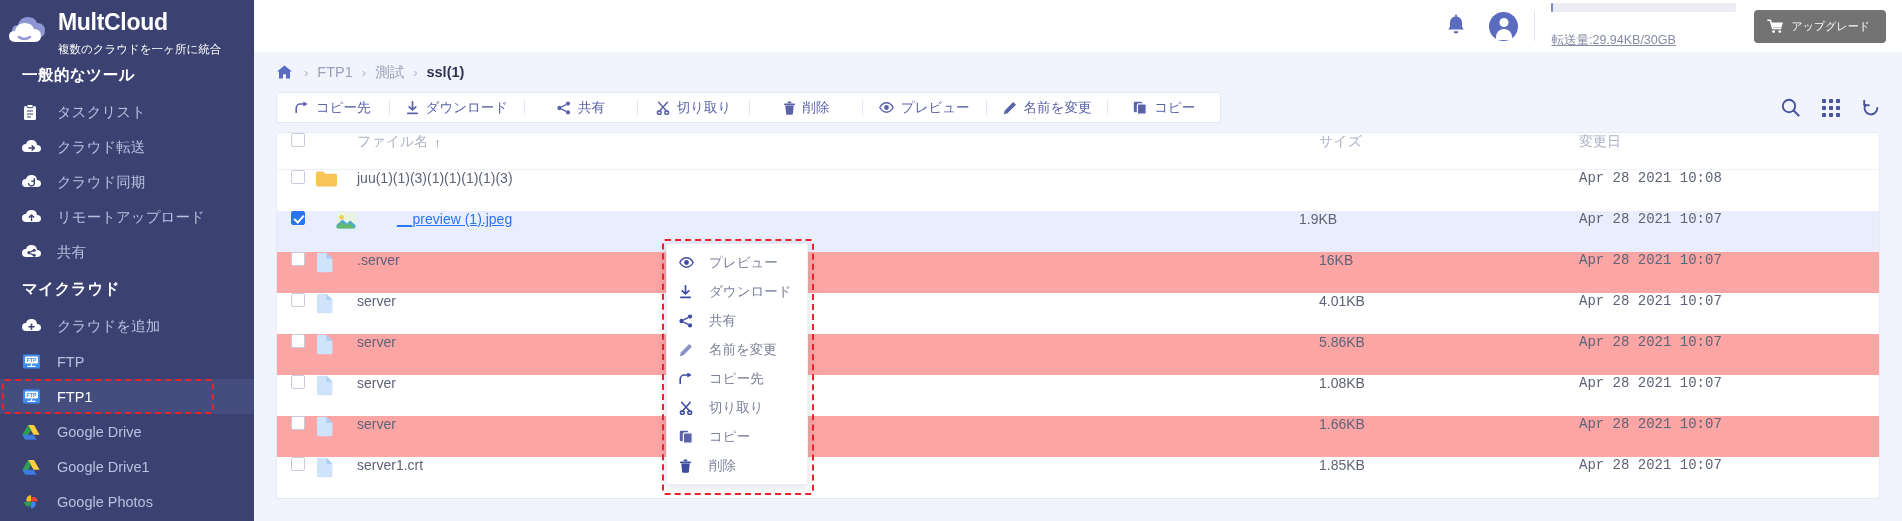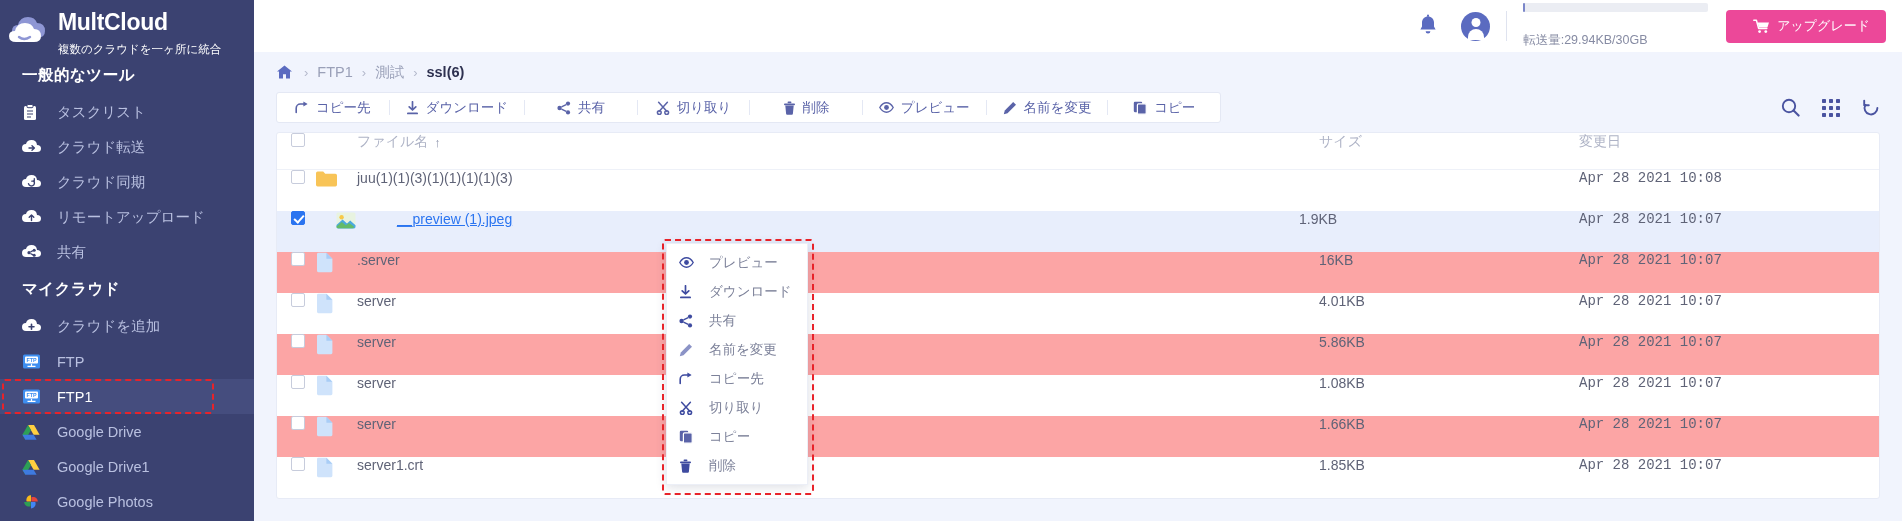"アップグレード" .btn-upgrade { background: #ec4899 -> #737373; font-size: 13px -> 11px; padding: 0 16px 0 27px -> 0 16px 0 13px }
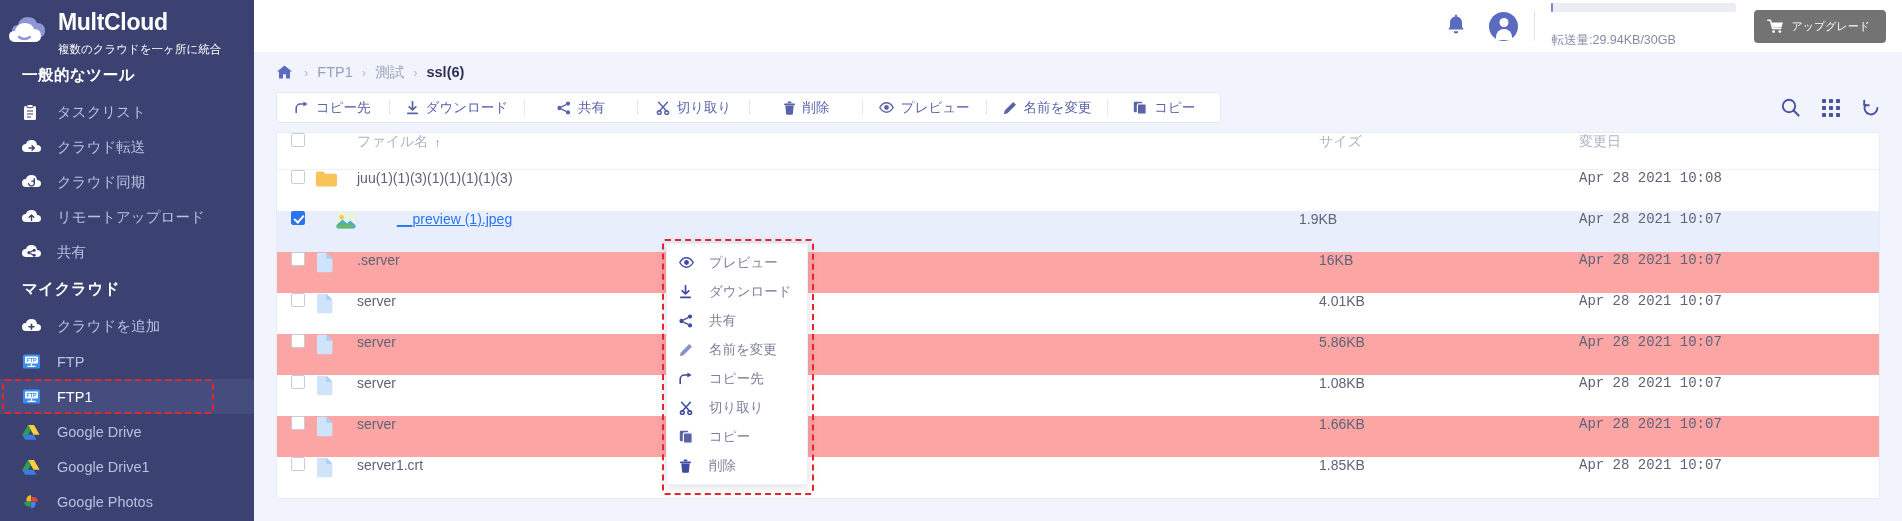"転送量:29.94KB/30GB" .quota-txt { text-decoration: none -> underline }
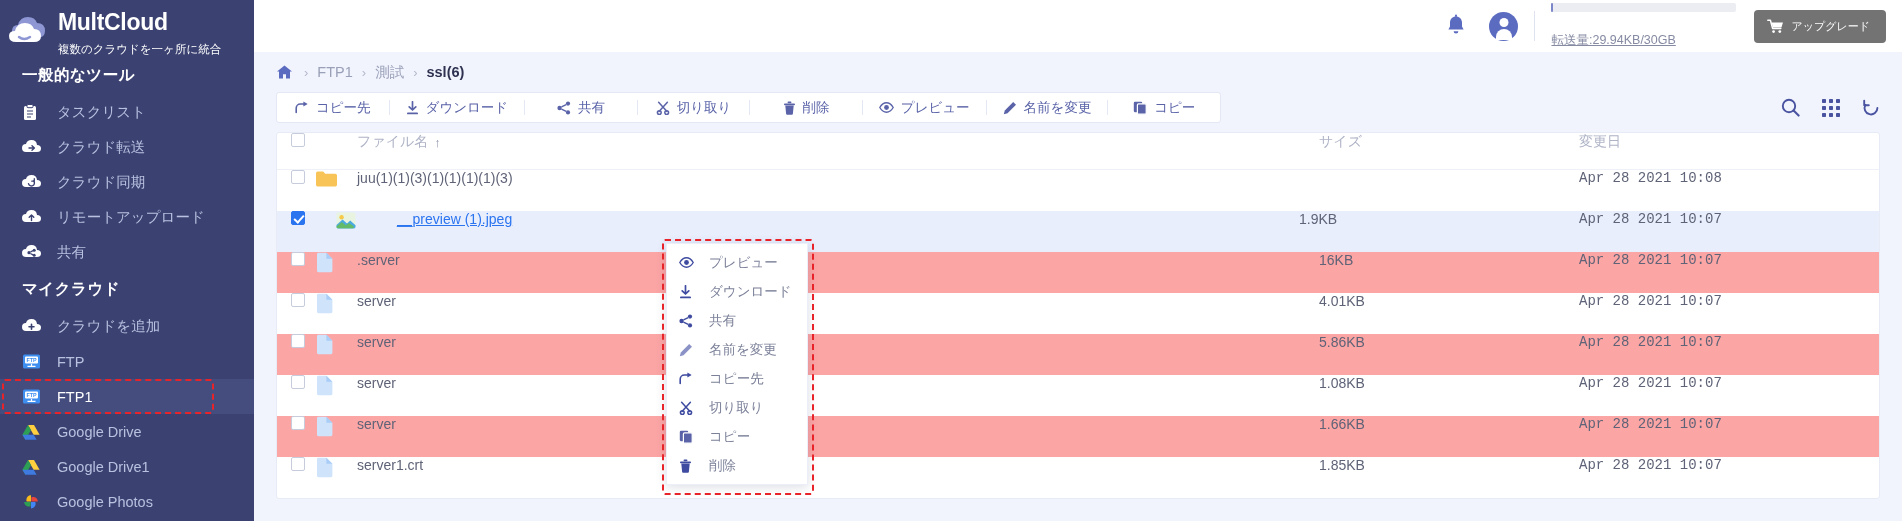"ssl(6)" span.c { text: 6 -> 1 }
